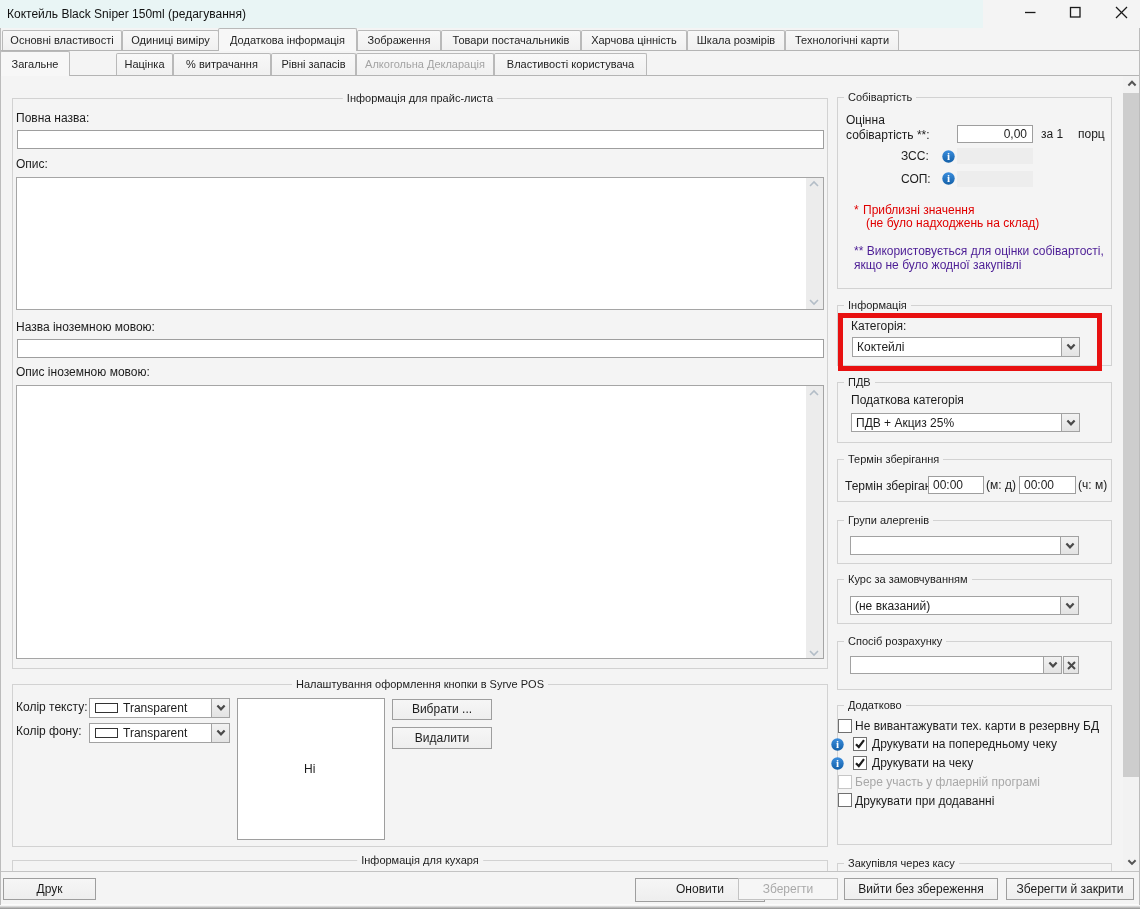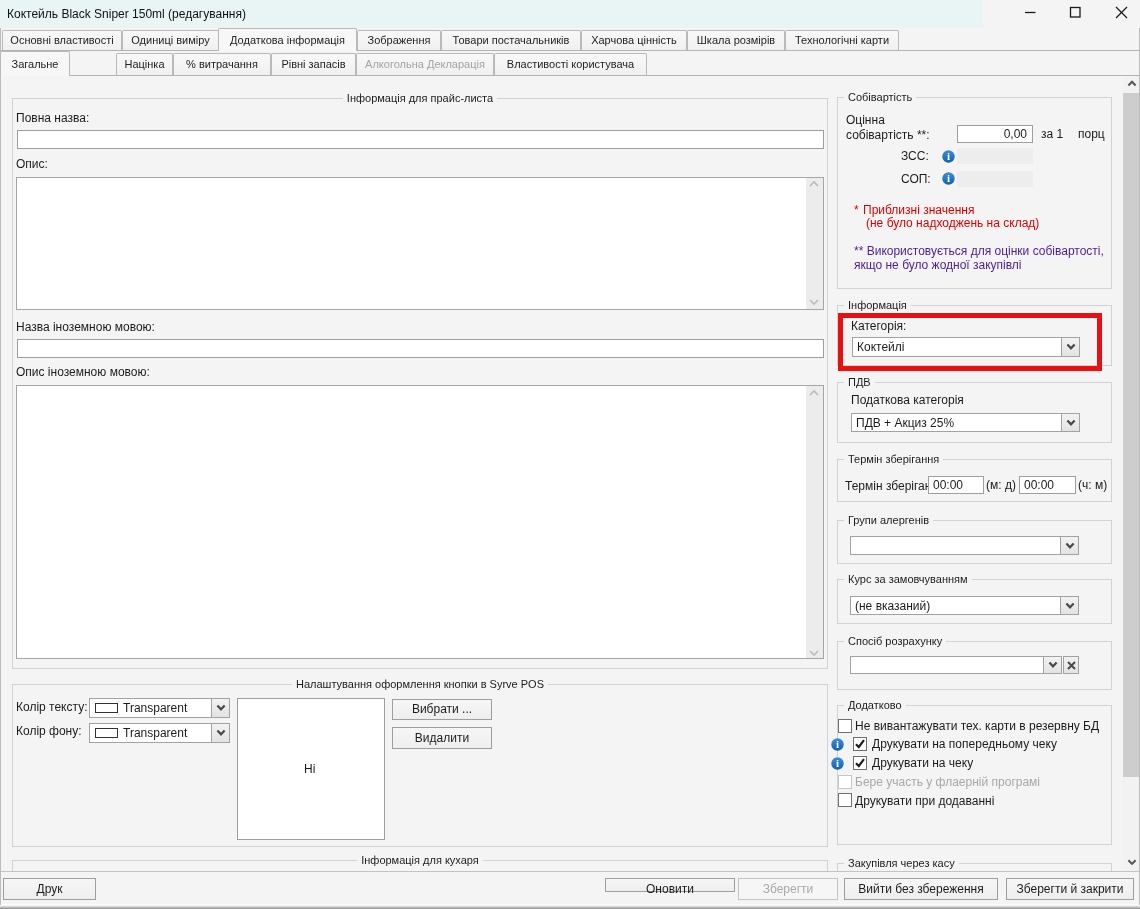"Оновити" div.btn { height: 14px -> 24px; left: 605px -> 635px }
